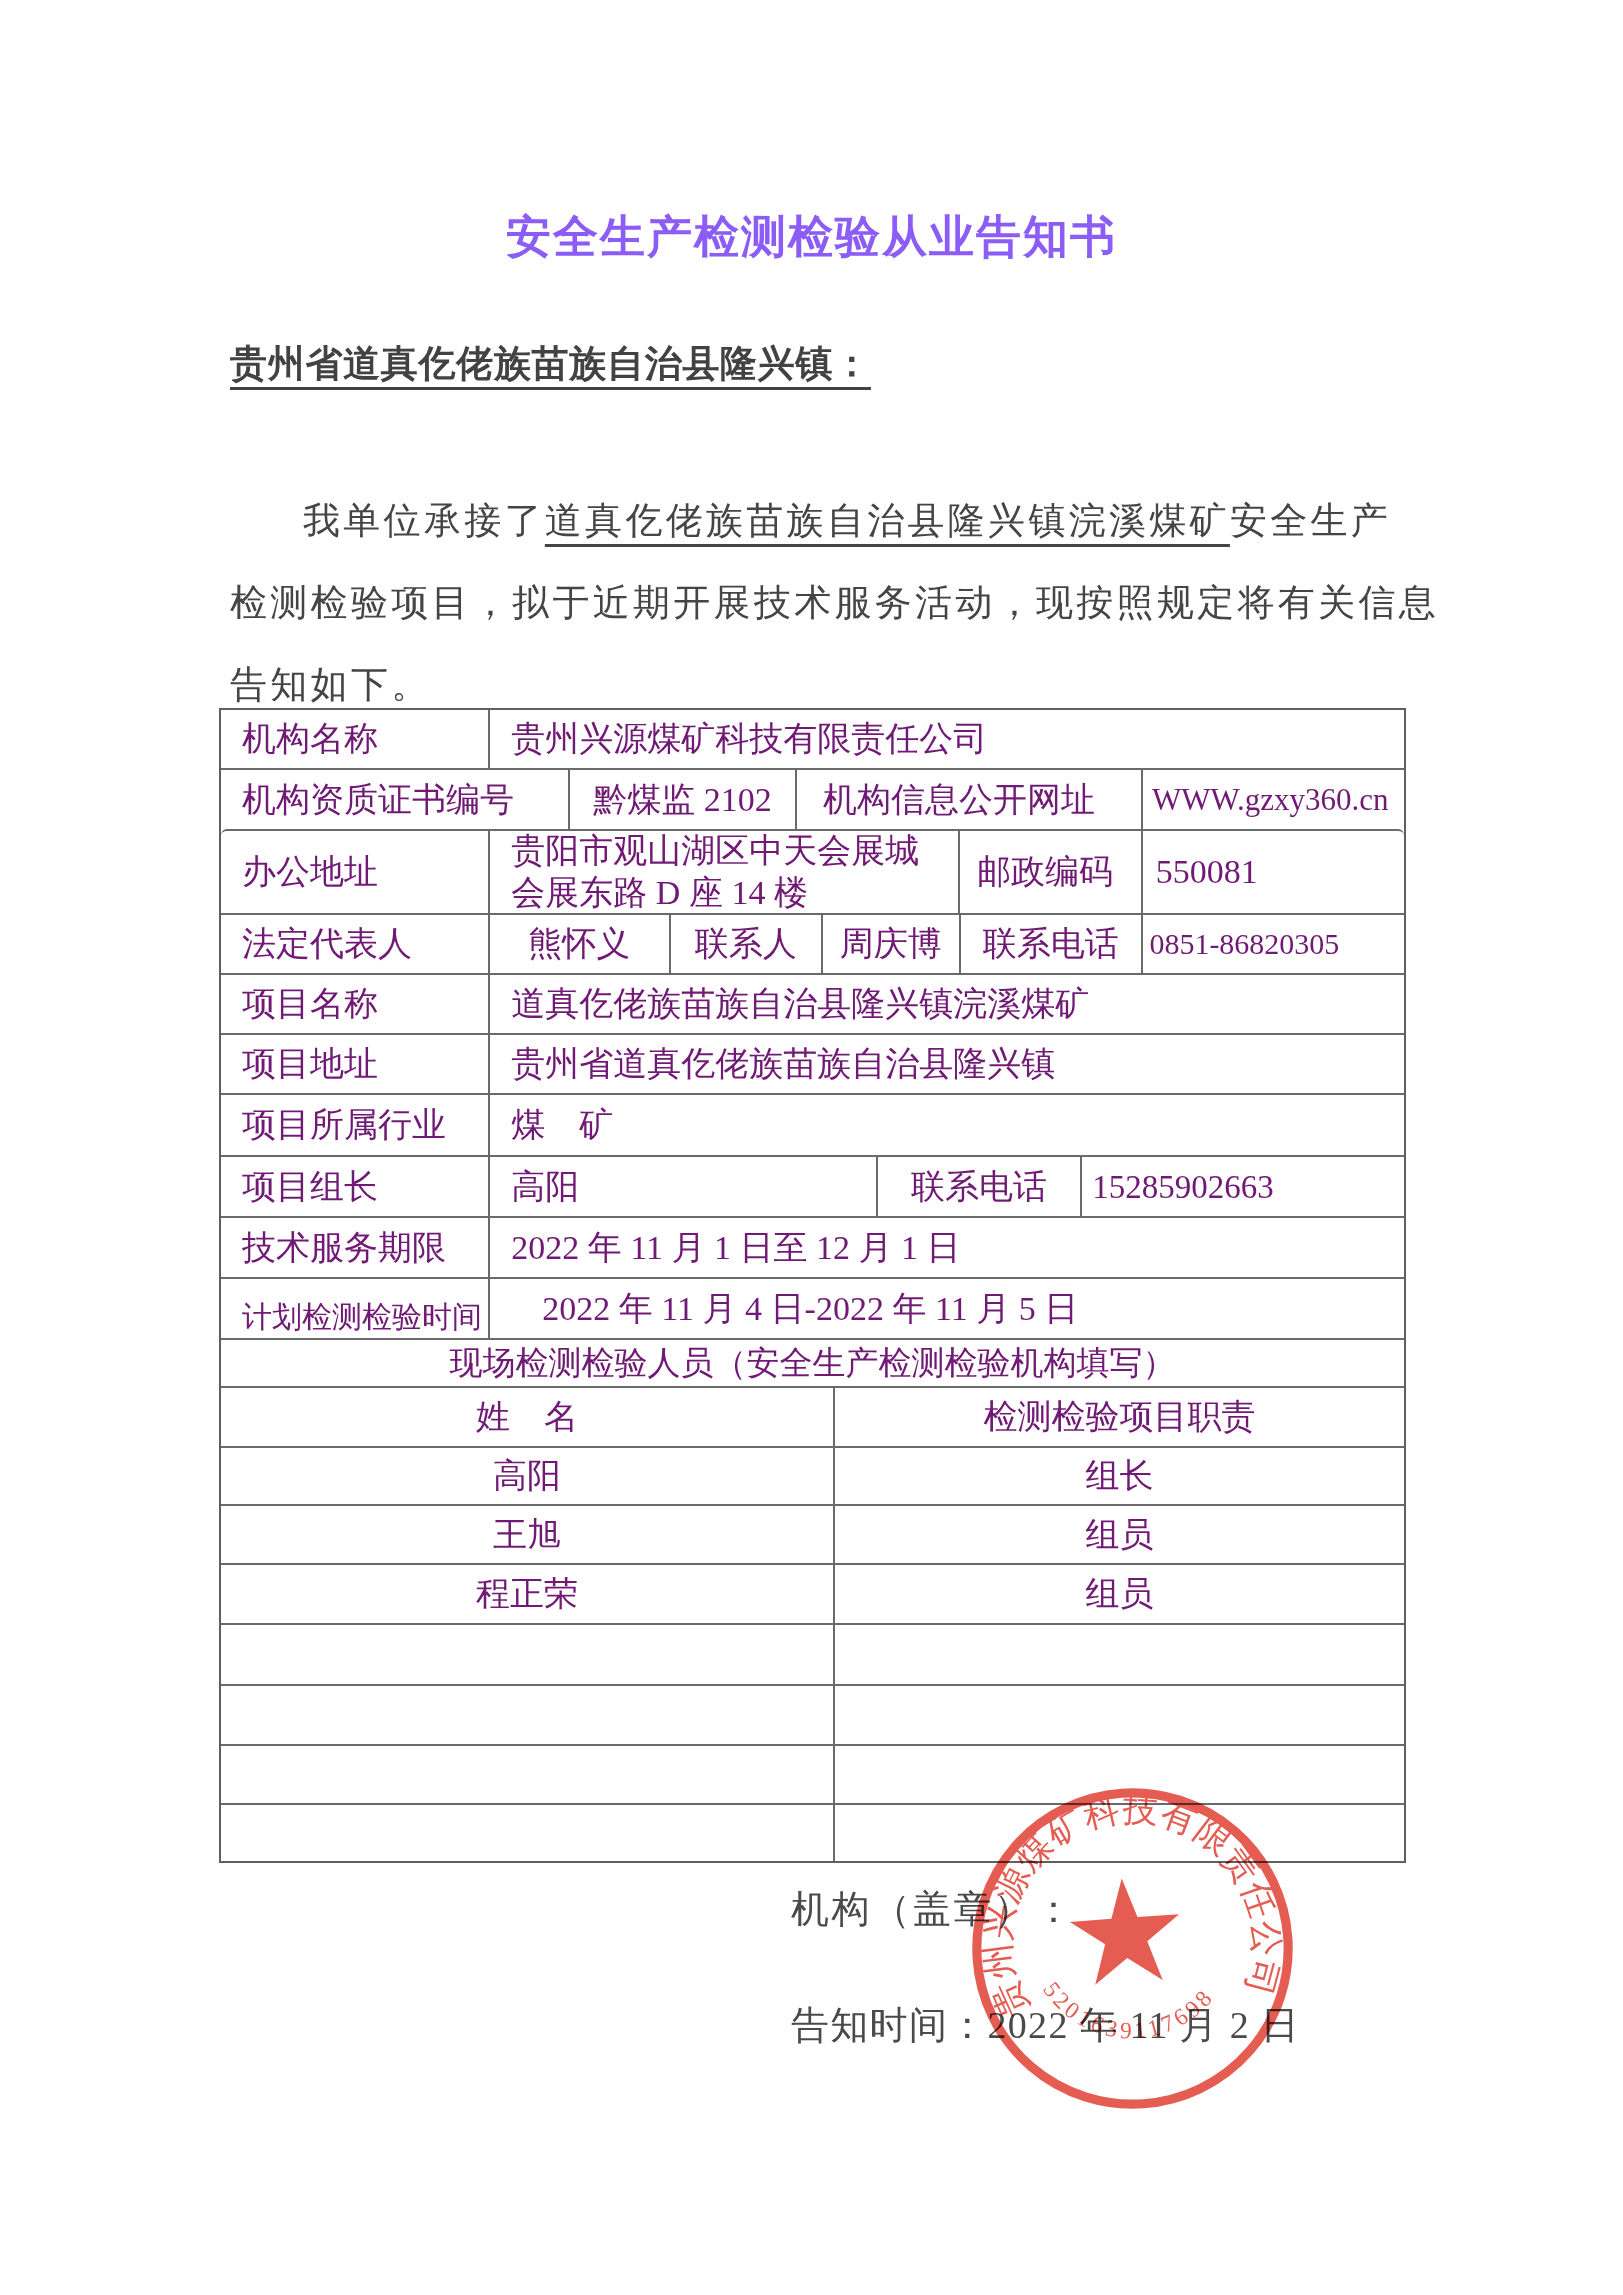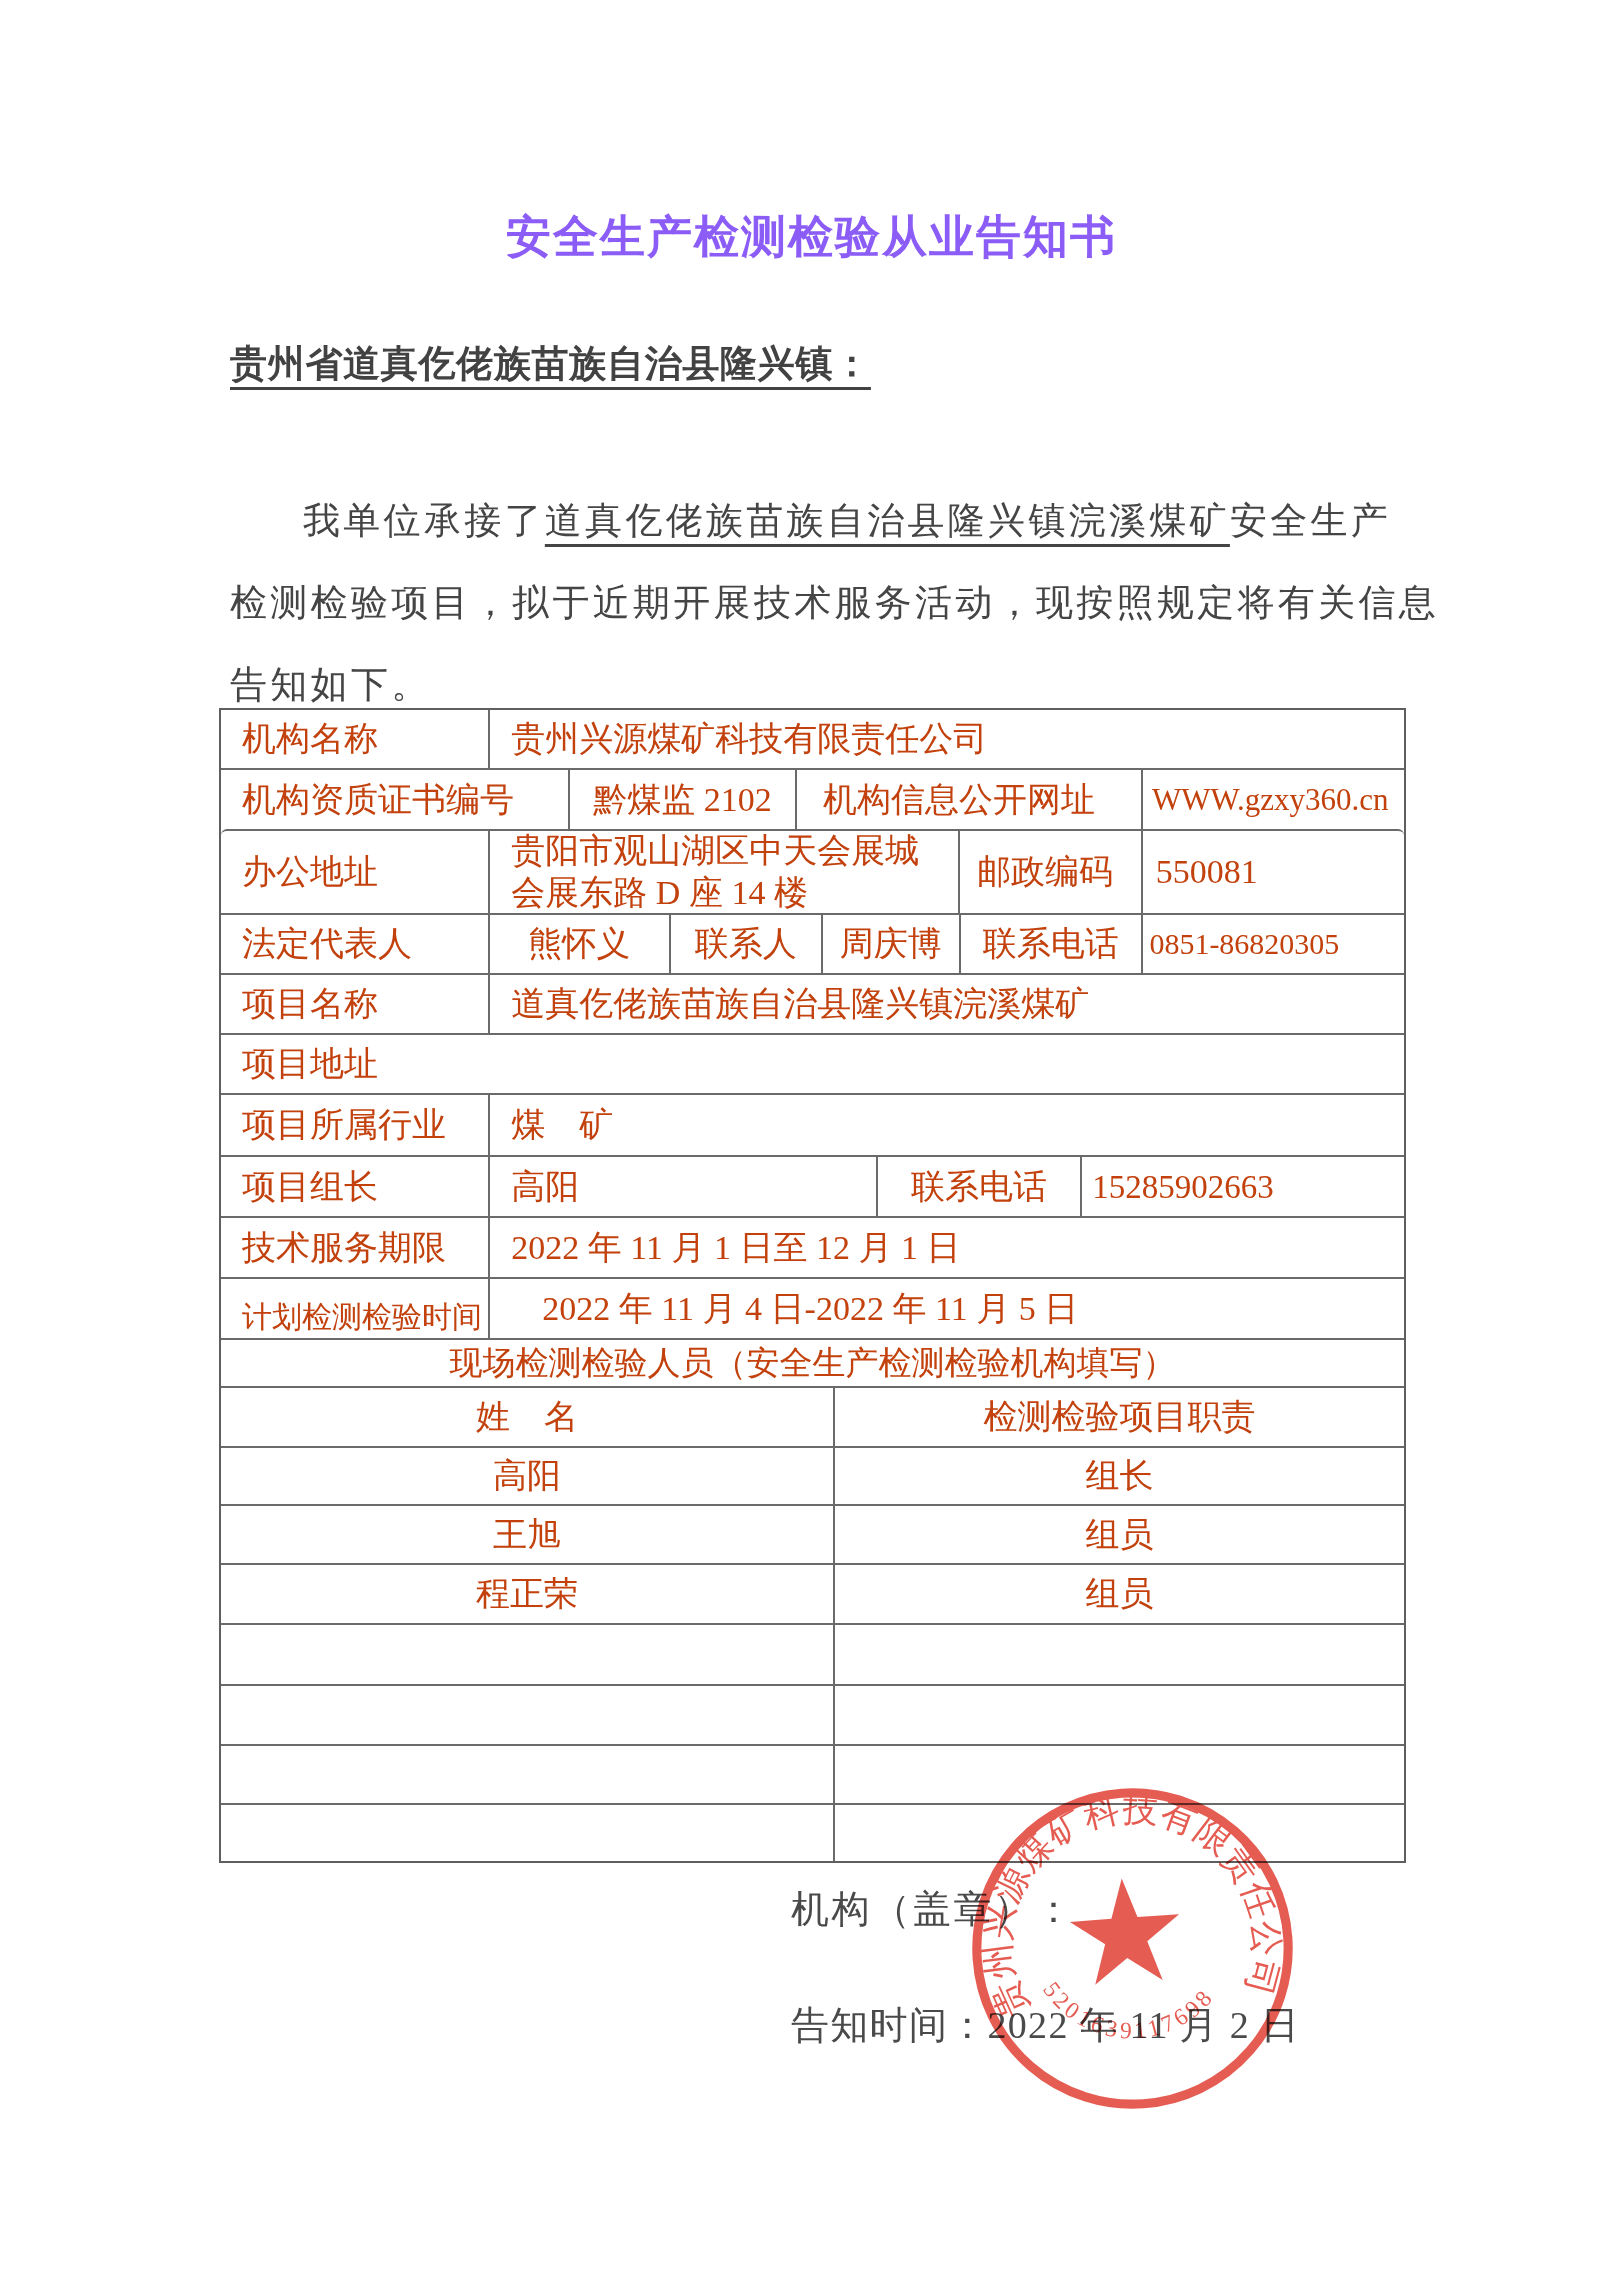"机构名称" .td { color: #c2410c -> #701a75 }
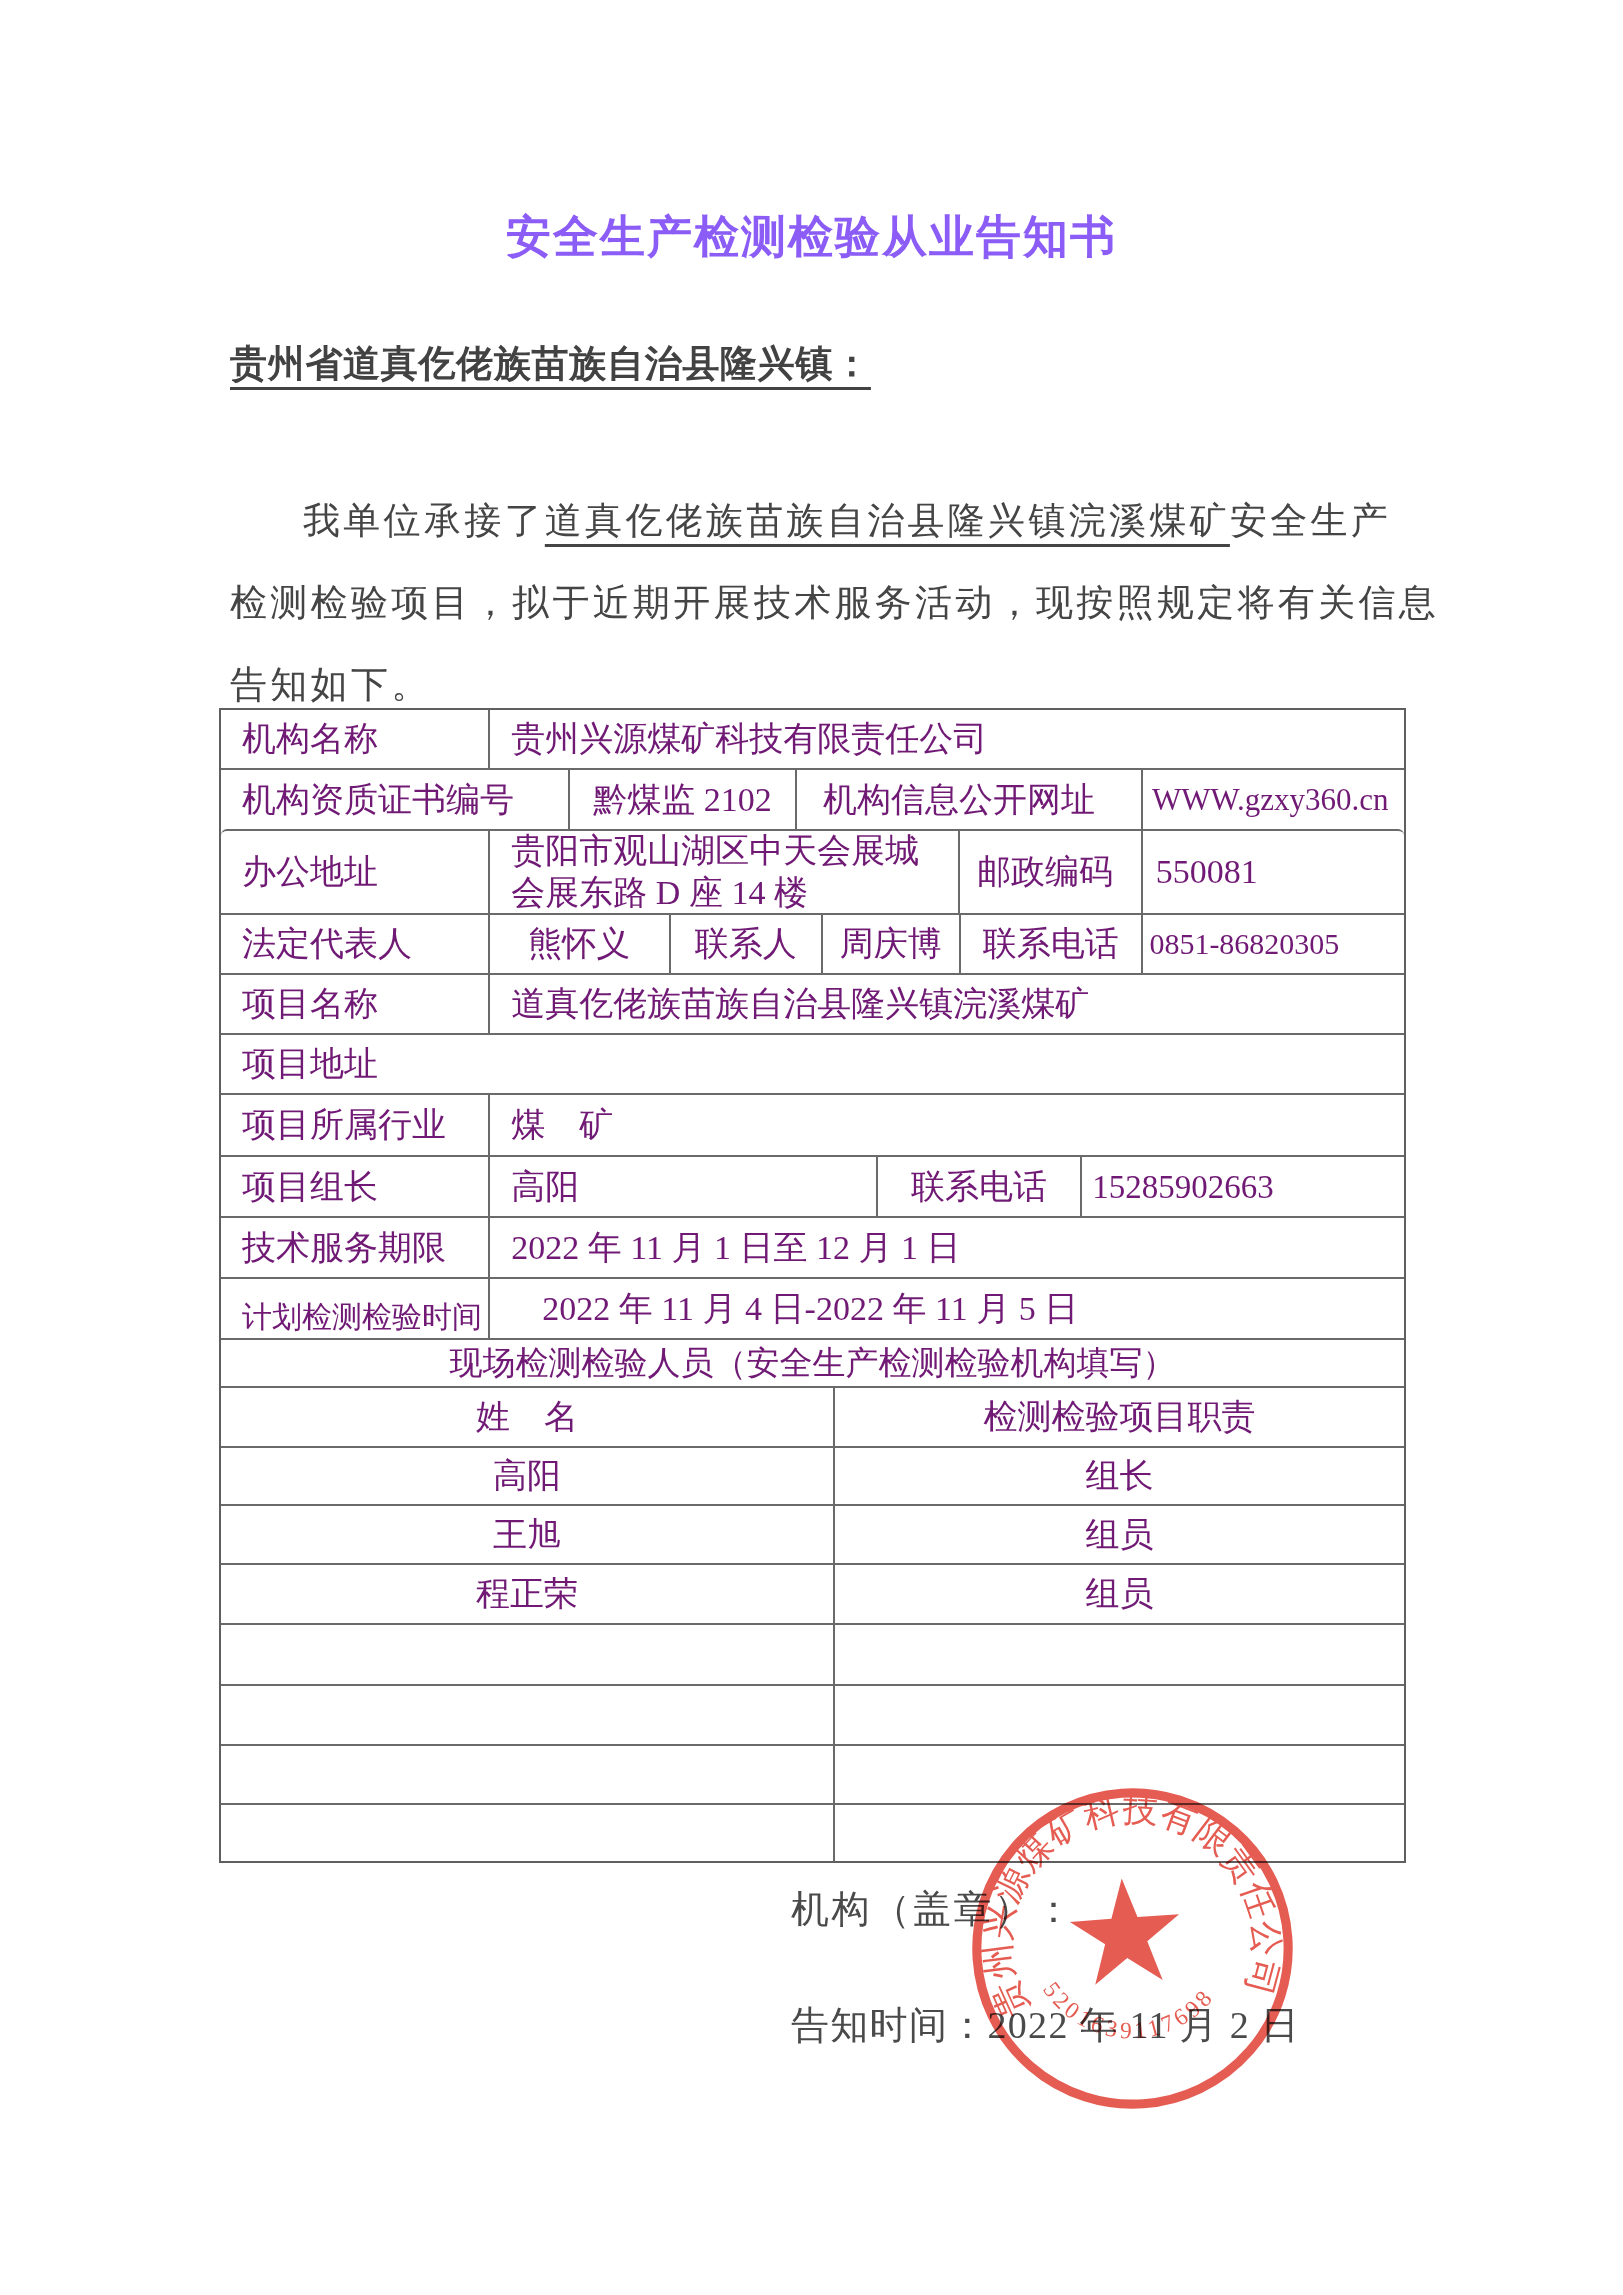"贵州省道真仡佬族苗族自治县隆兴镇" div.td { html: none -> <div>贵州省道真仡佬族苗族自治县隆兴镇</div> }
